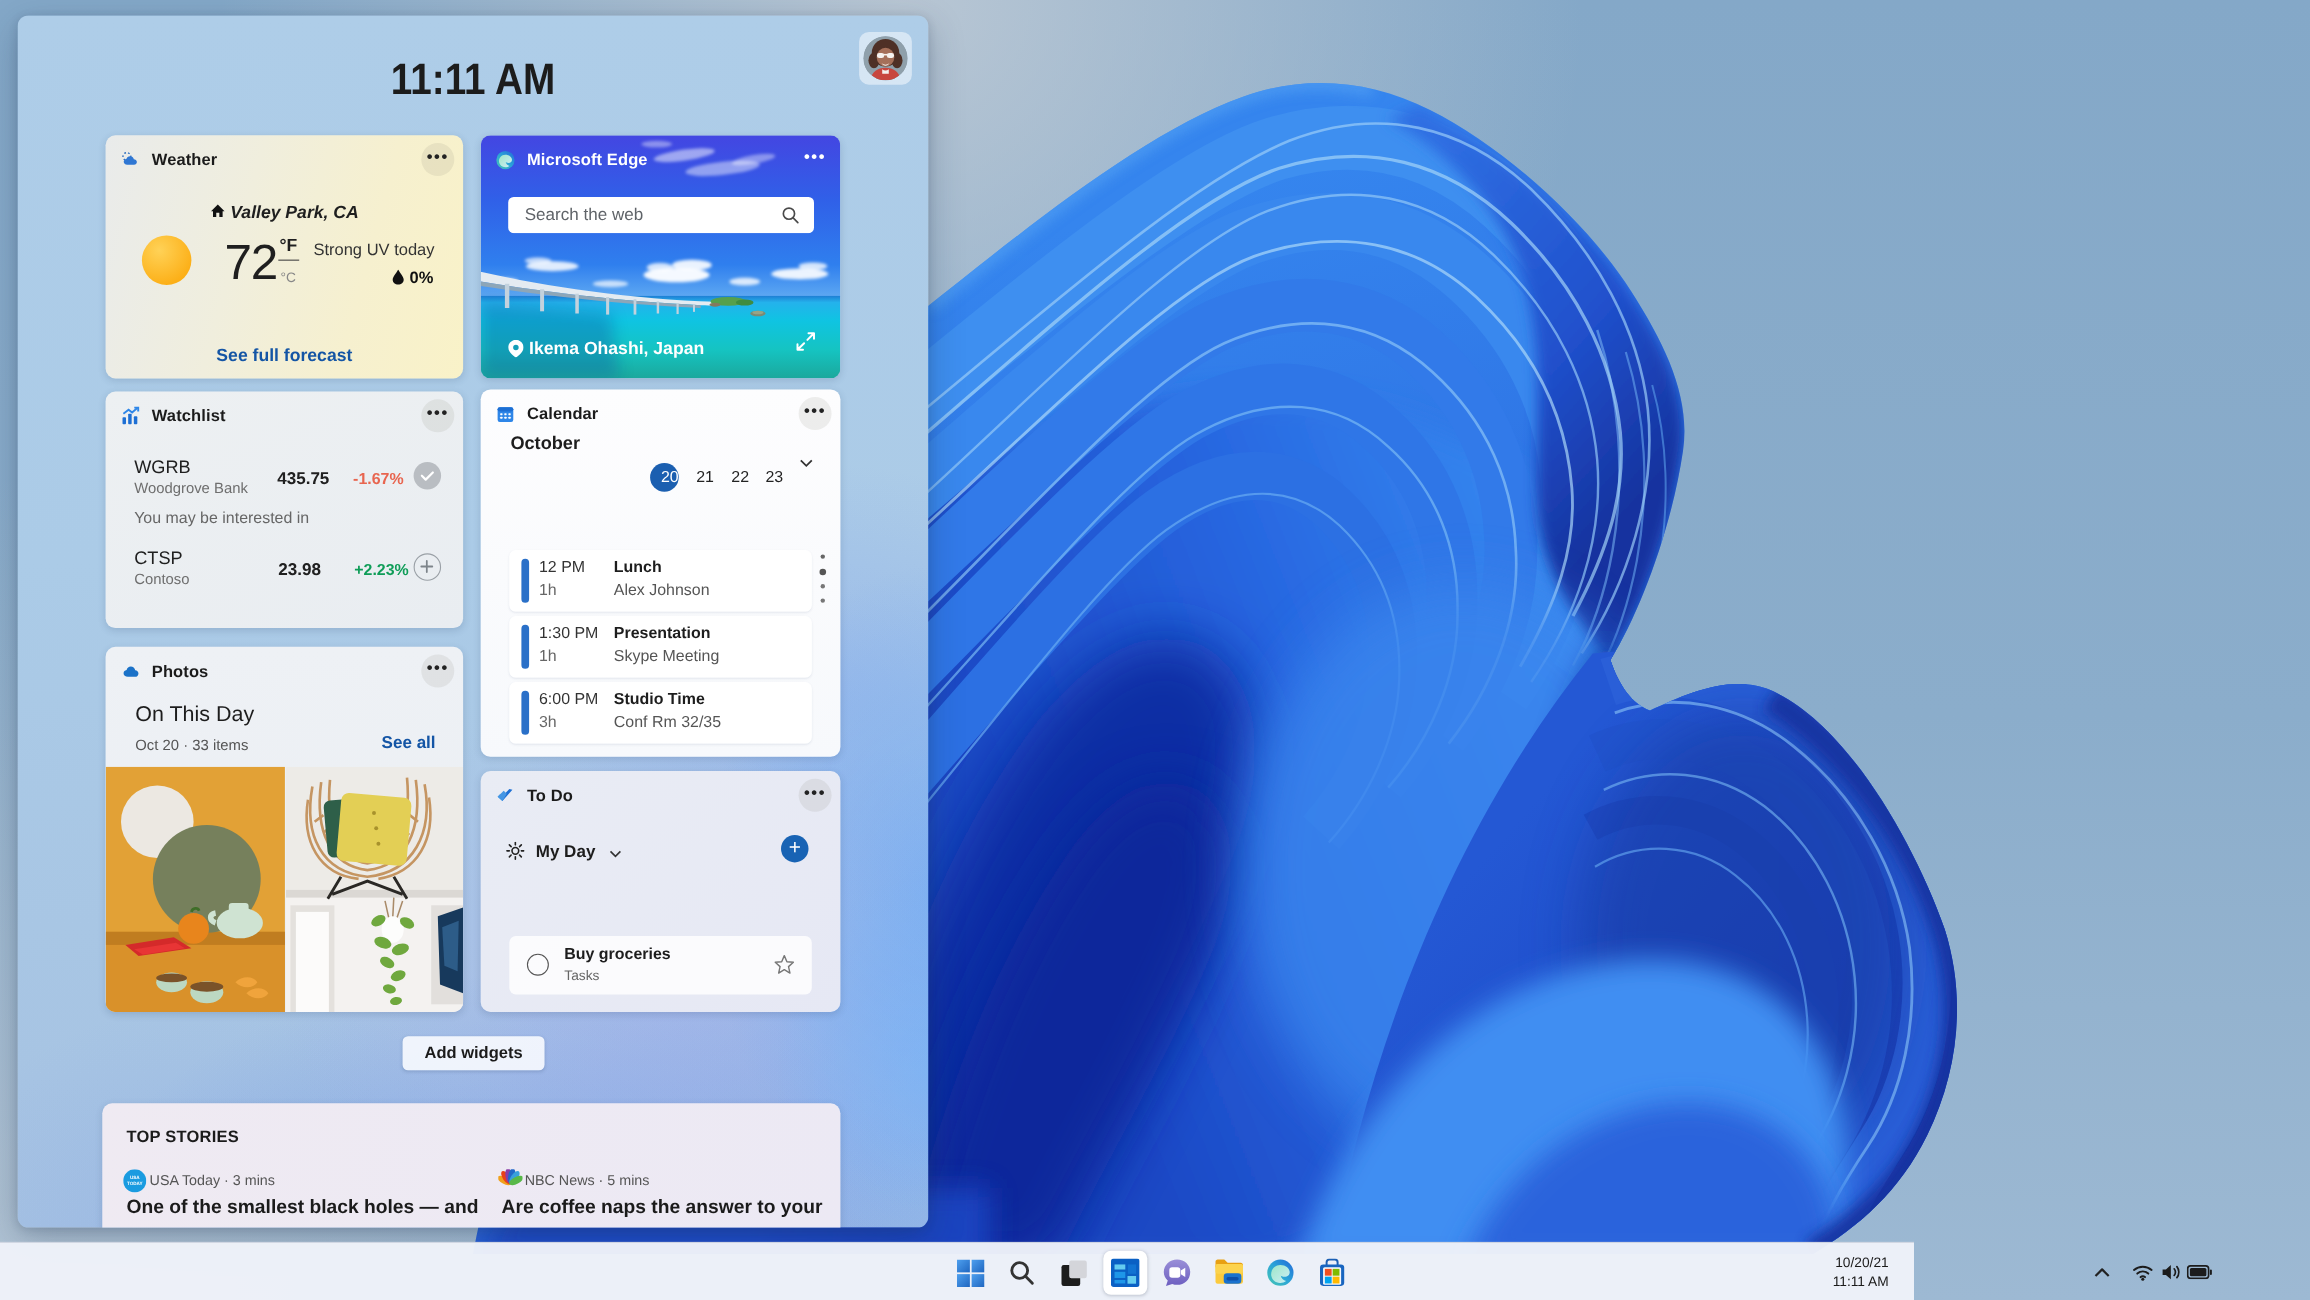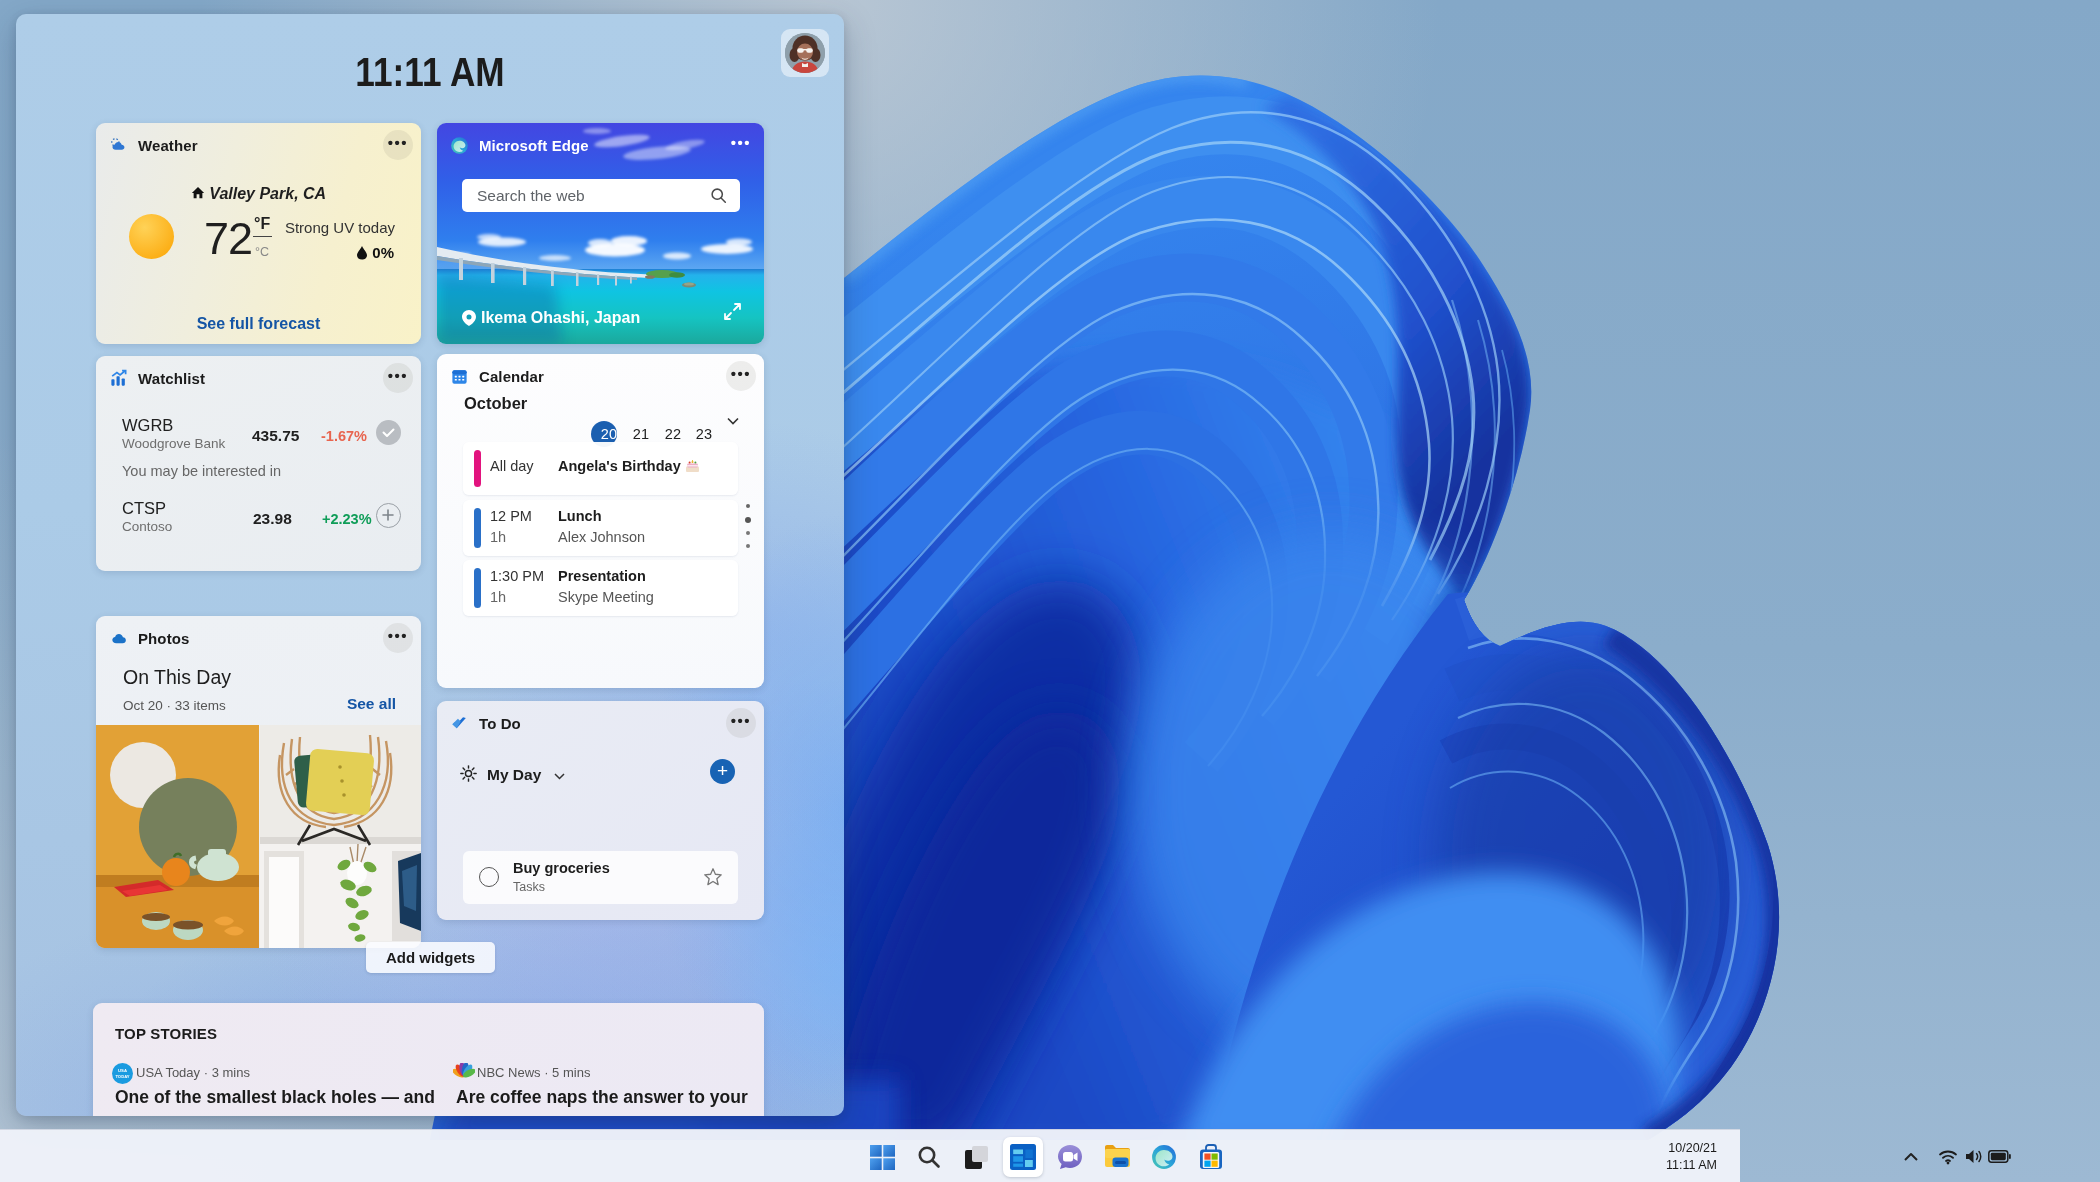"All day" div.evt { html: <div> <div></div> <div>All day</div> <div>Angela's Birthday <svg> <rect></rect> <rect></rect> <rect></rect> <circle></circle> <circle></circle> <circle></circle> <rect></rect> </svg></div> </div> -> none }
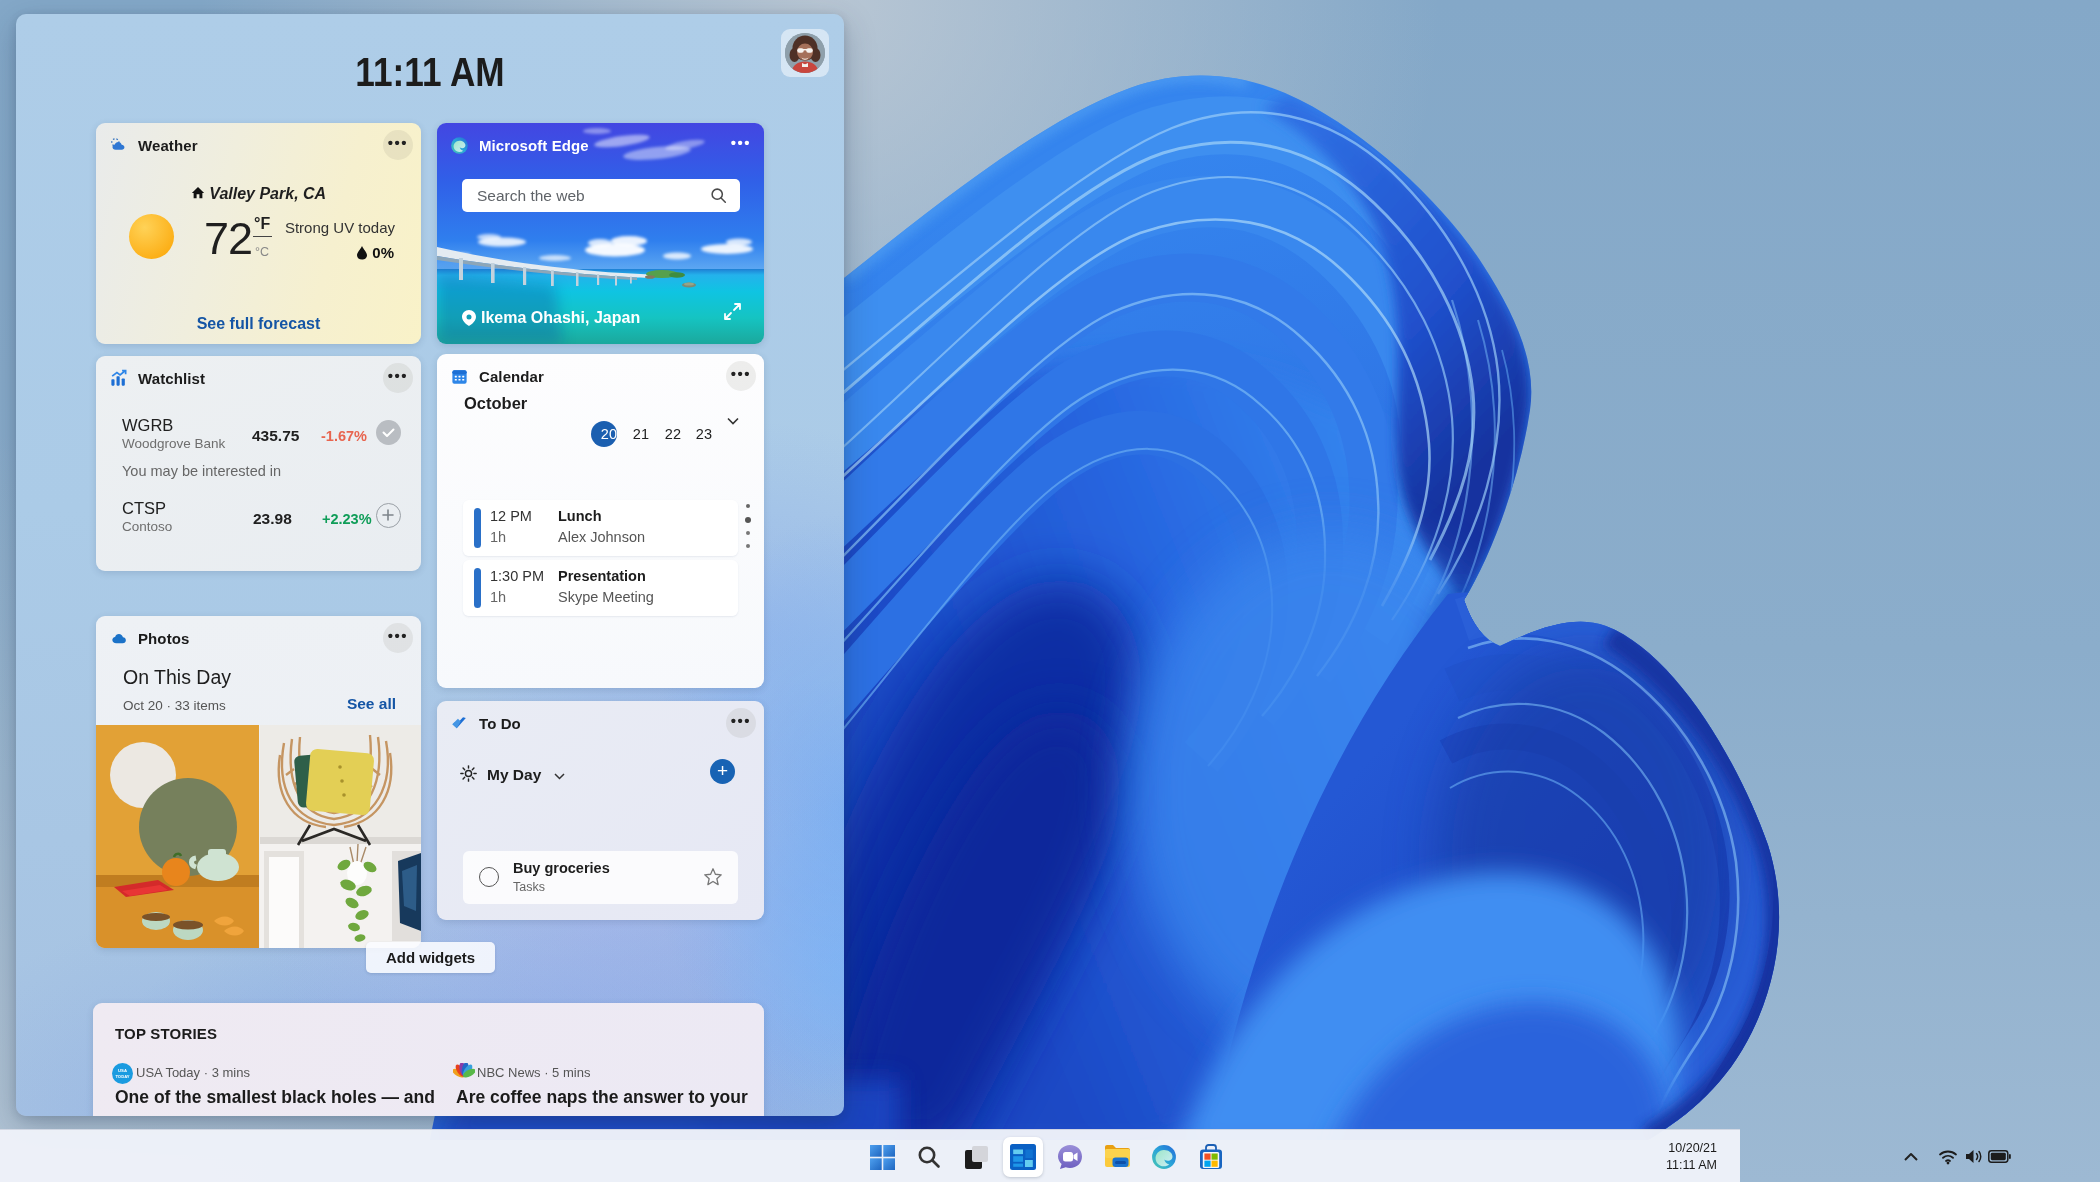"Photos" #photos { margin-top: 28px -> none }
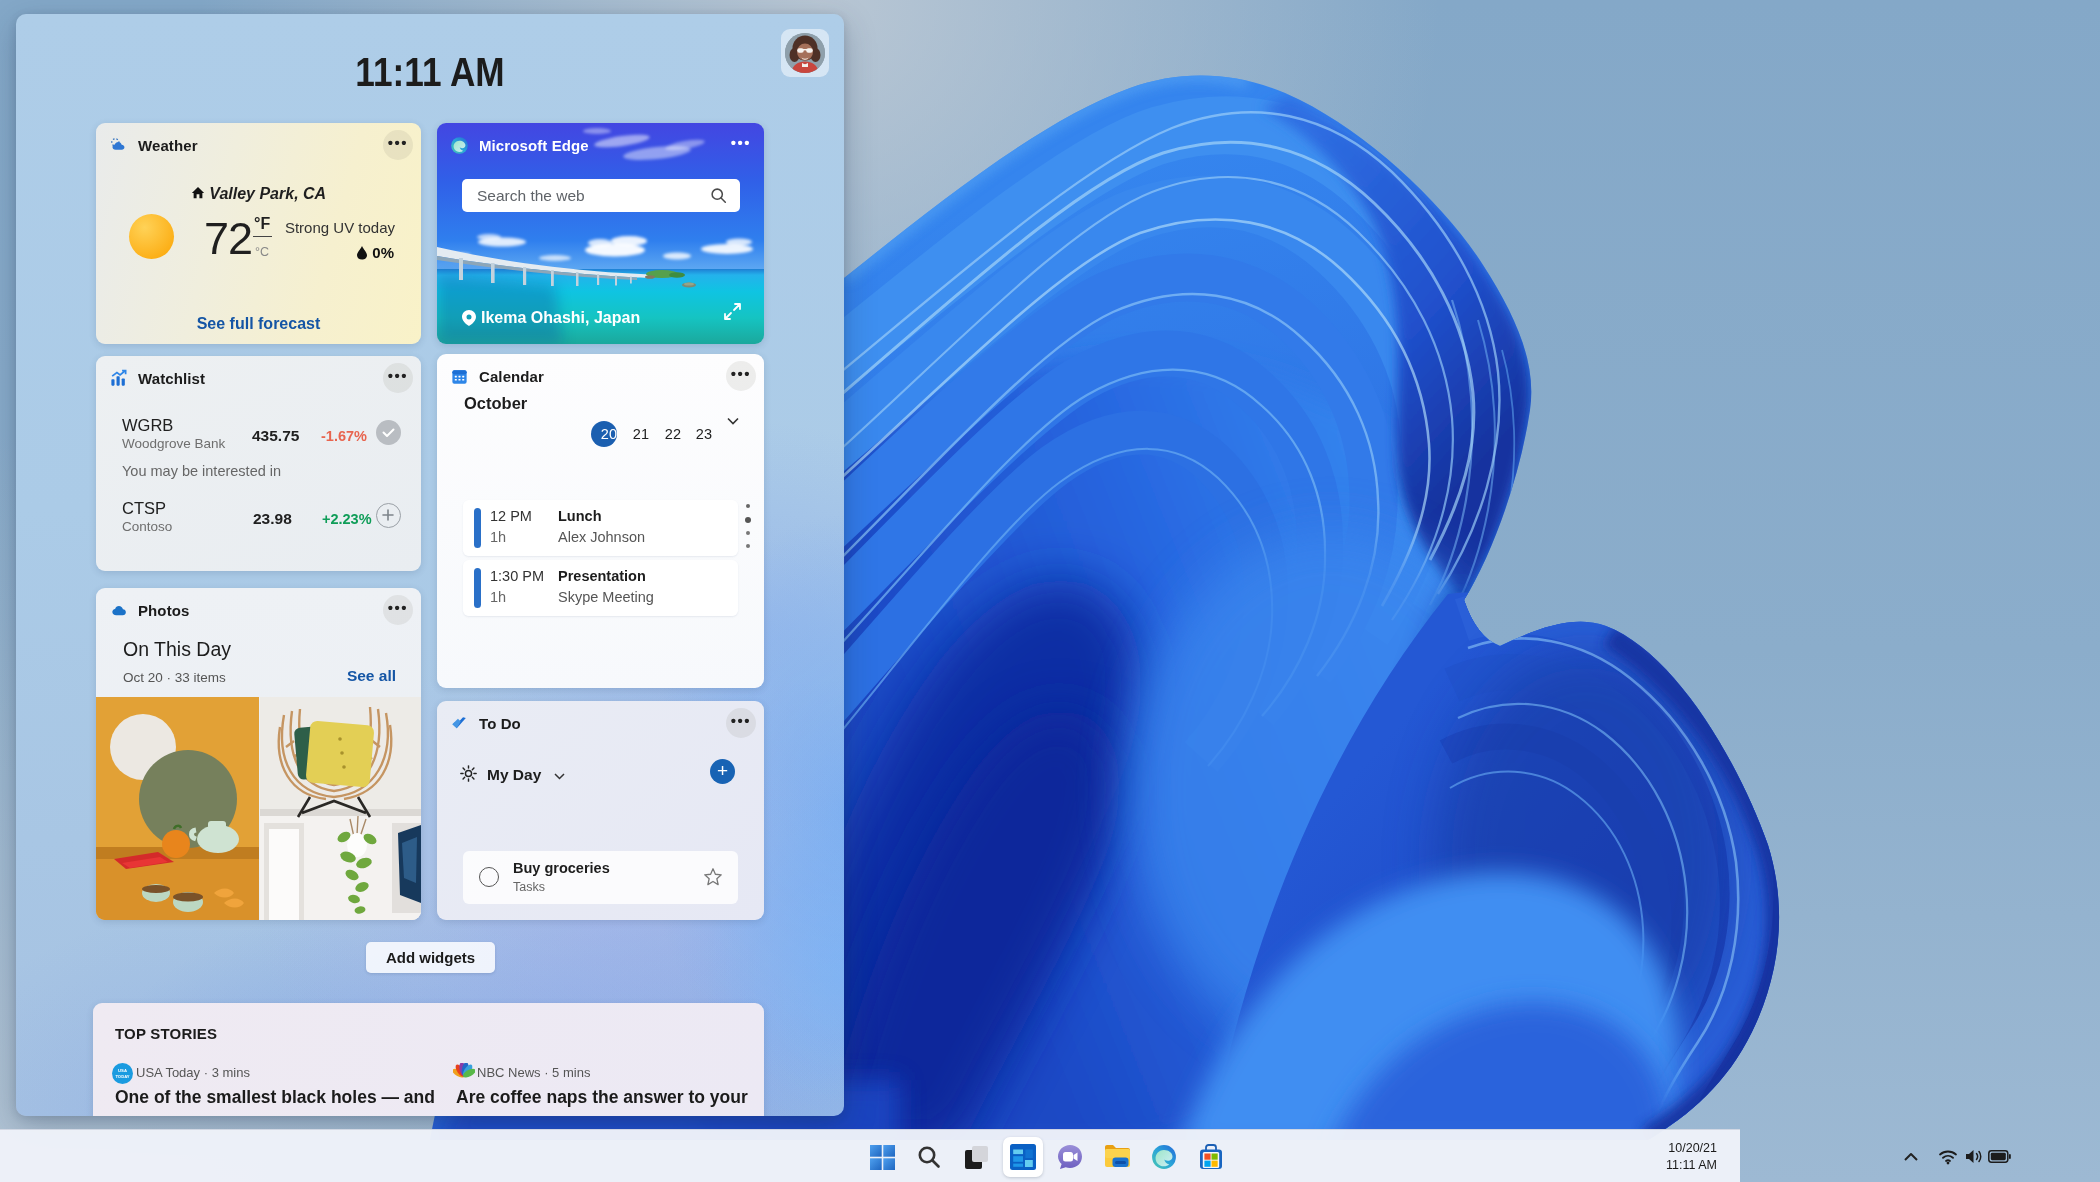"6:00 PM" div.evt { html: none -> <div> <div></div> <div>6:00 PM</div> <div>3h</div> <div>Studio Time</div> <div>Conf Rm 32/35</div> </div> }
